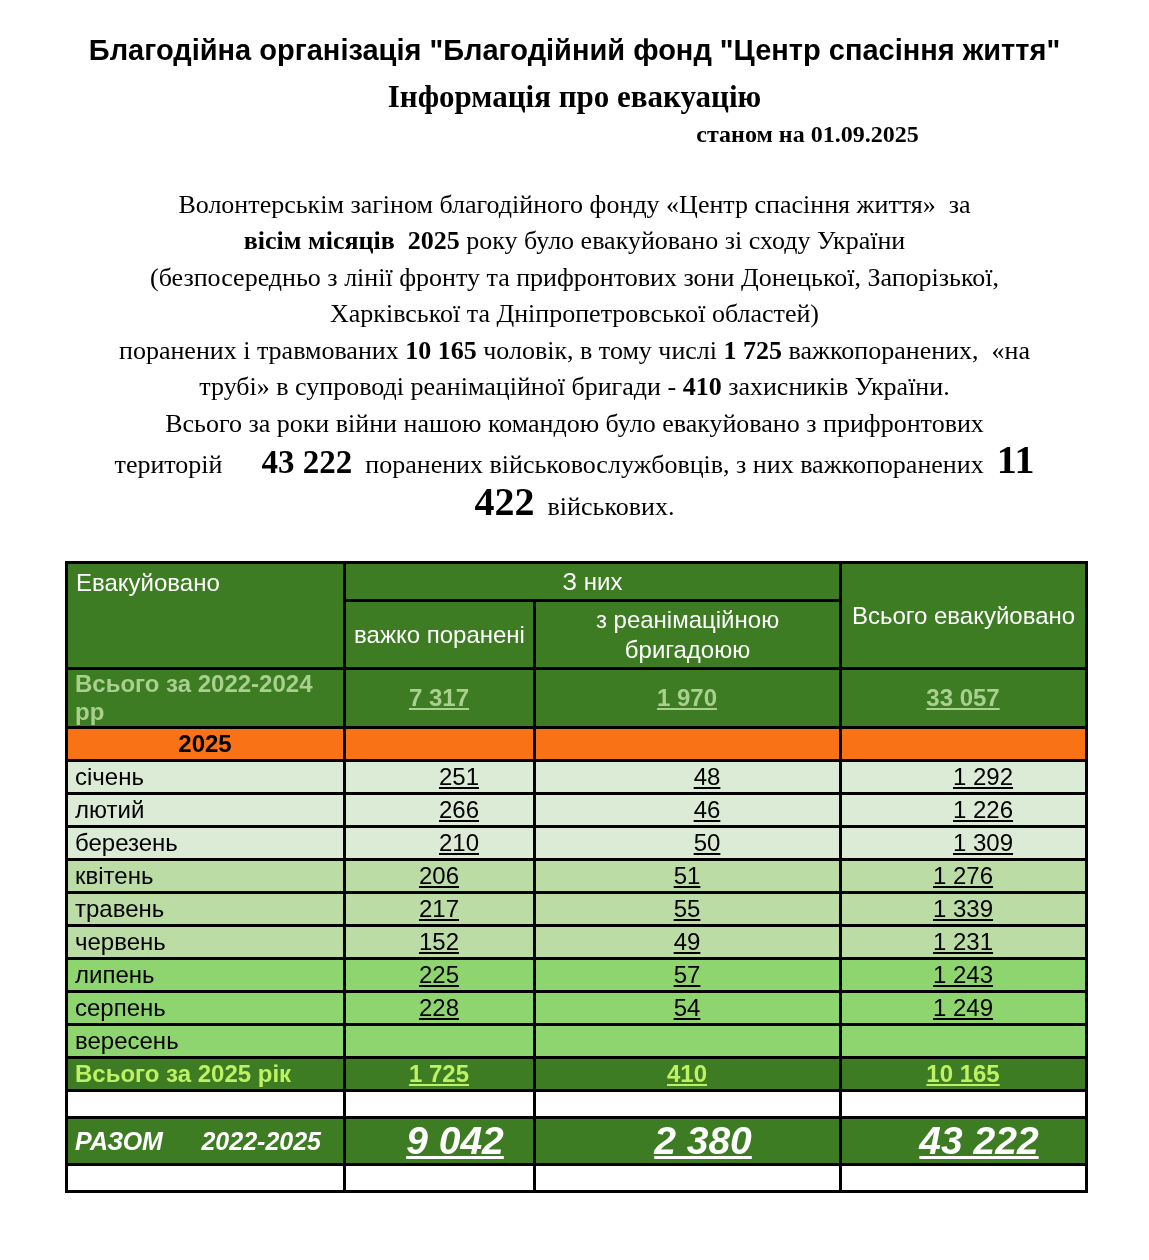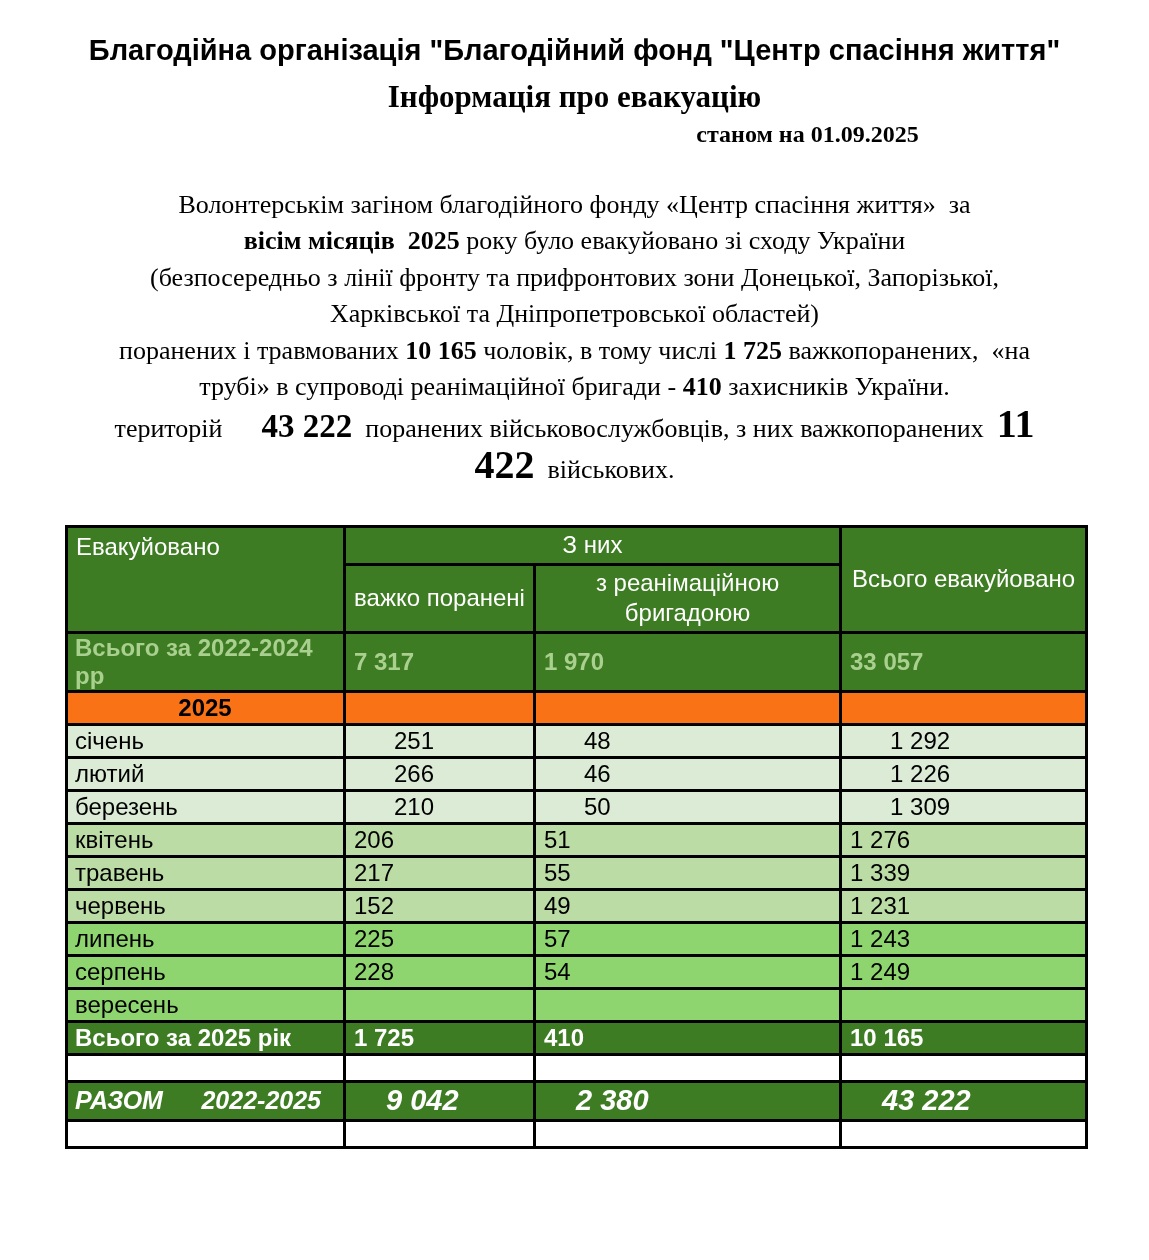"Всього за роки війни нашою" div.line { html: none -> <div><span>Всього за роки війни нашою командою було евакуйовано з прифронтових</span></div> }
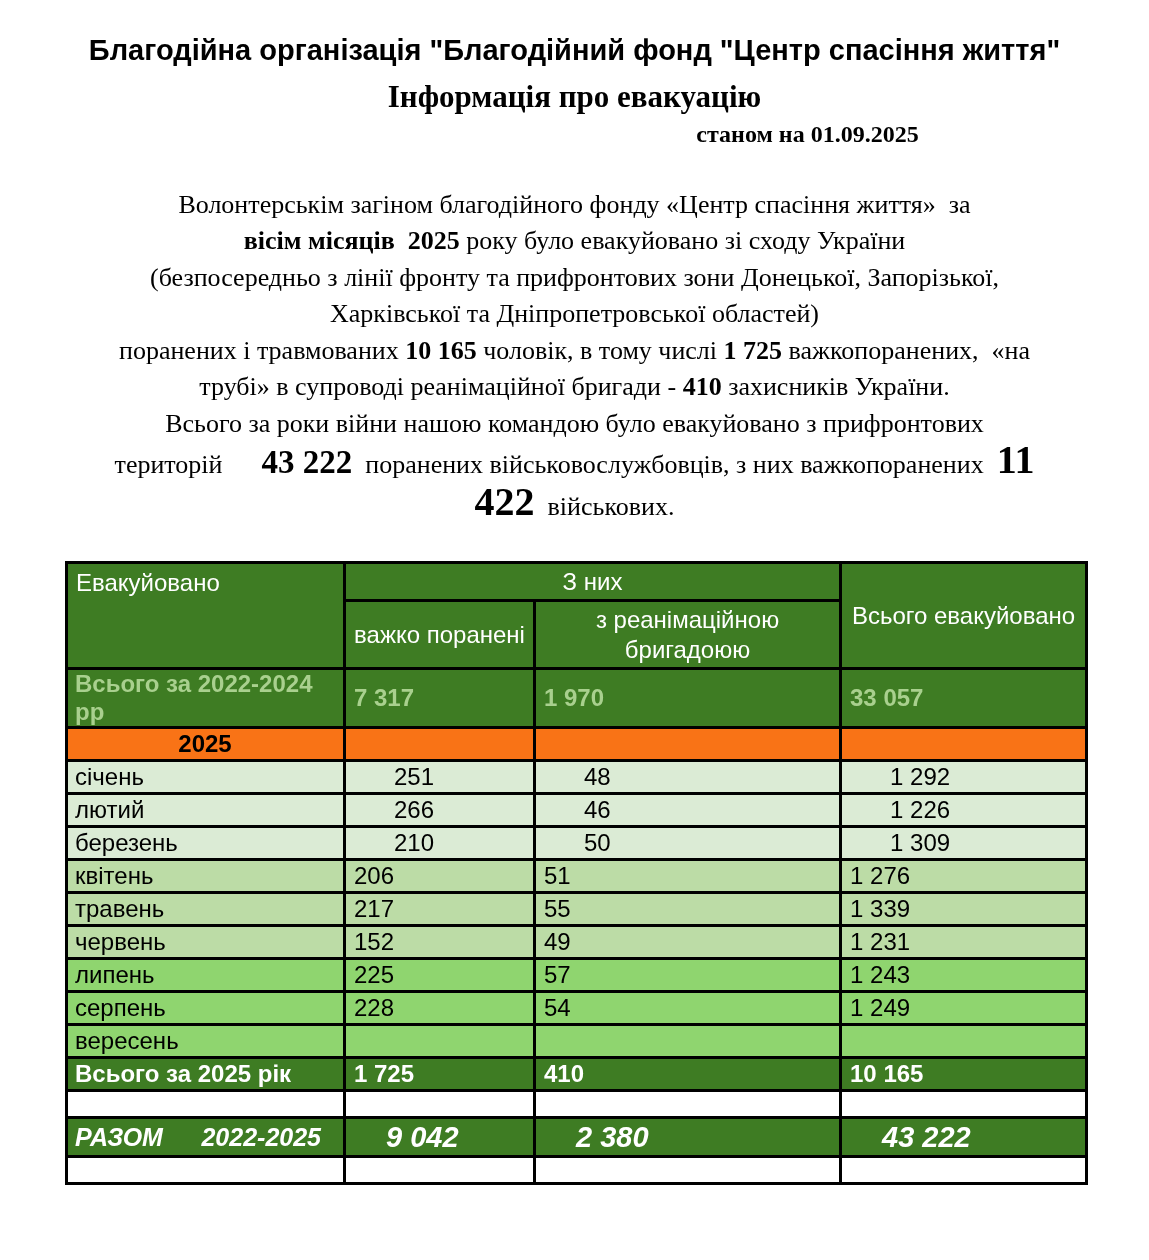"7 317" .evac td.val { text-align: left -> center; text-decoration: none -> underline }
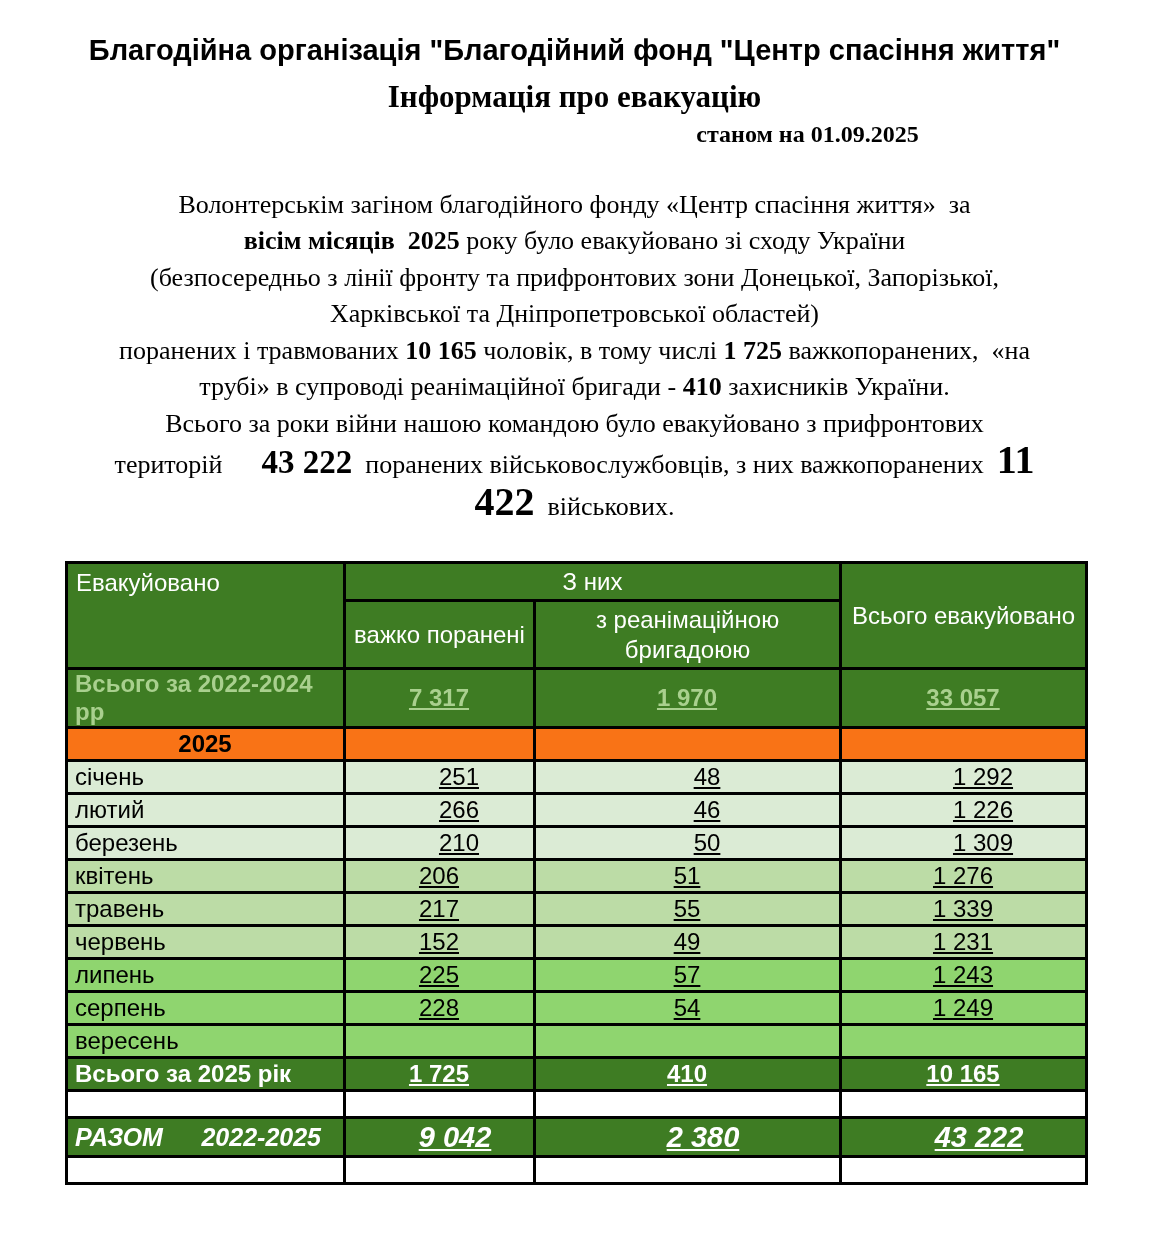"Всього за 2025 рік" tr.r-total-2025 td { color: #ffffff -> #bef264 }
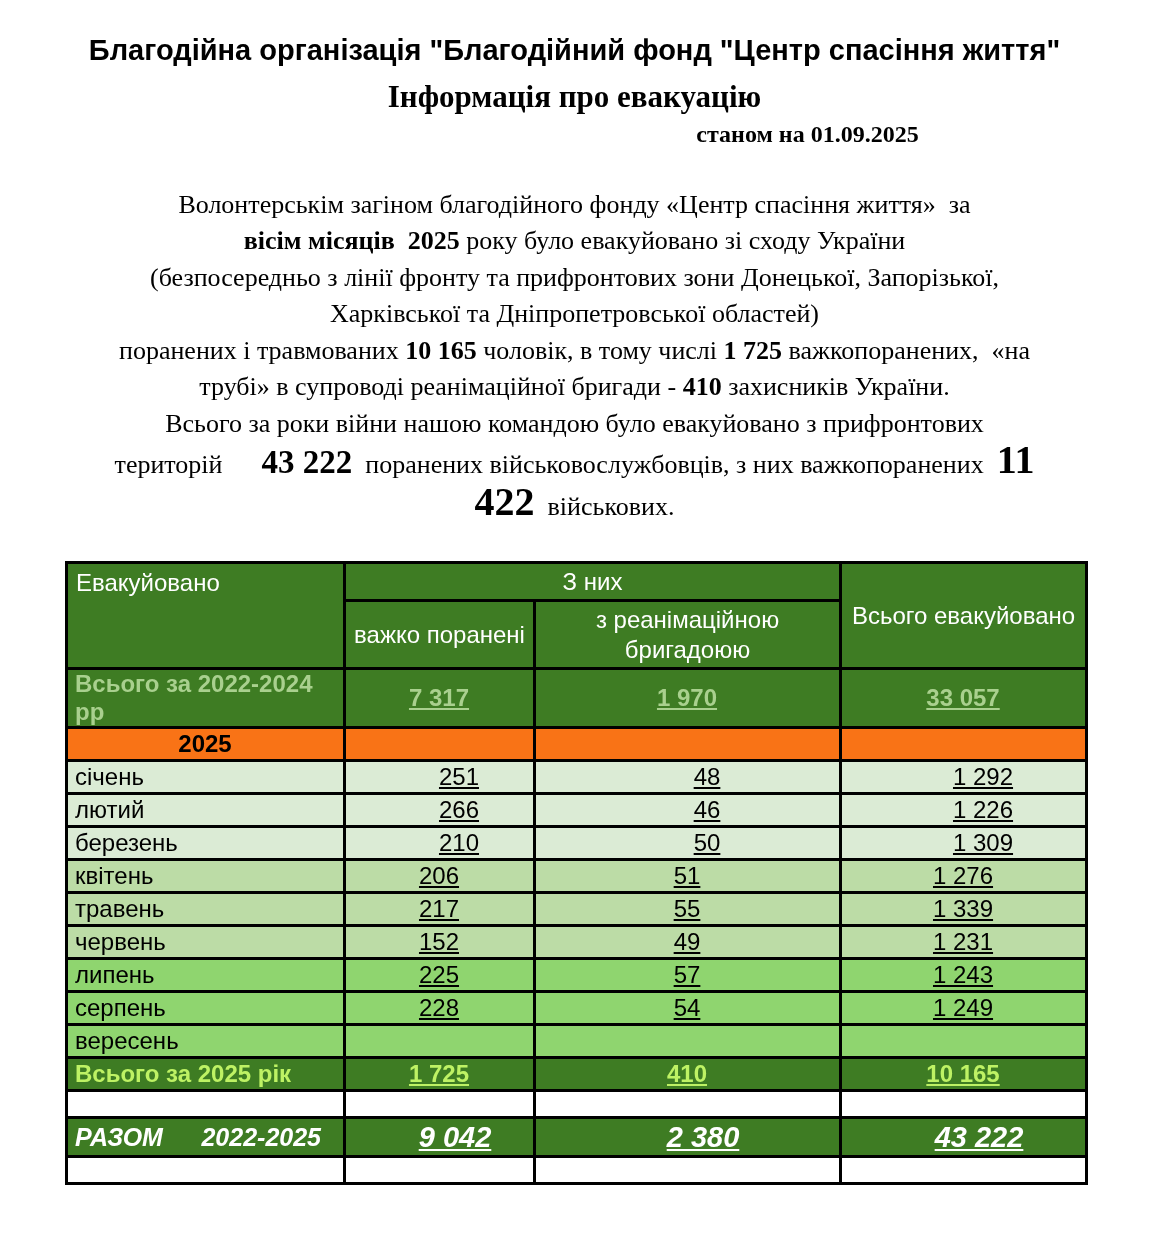"9 042" tr.r-grand td.val { font-size: 29px -> 39px }
